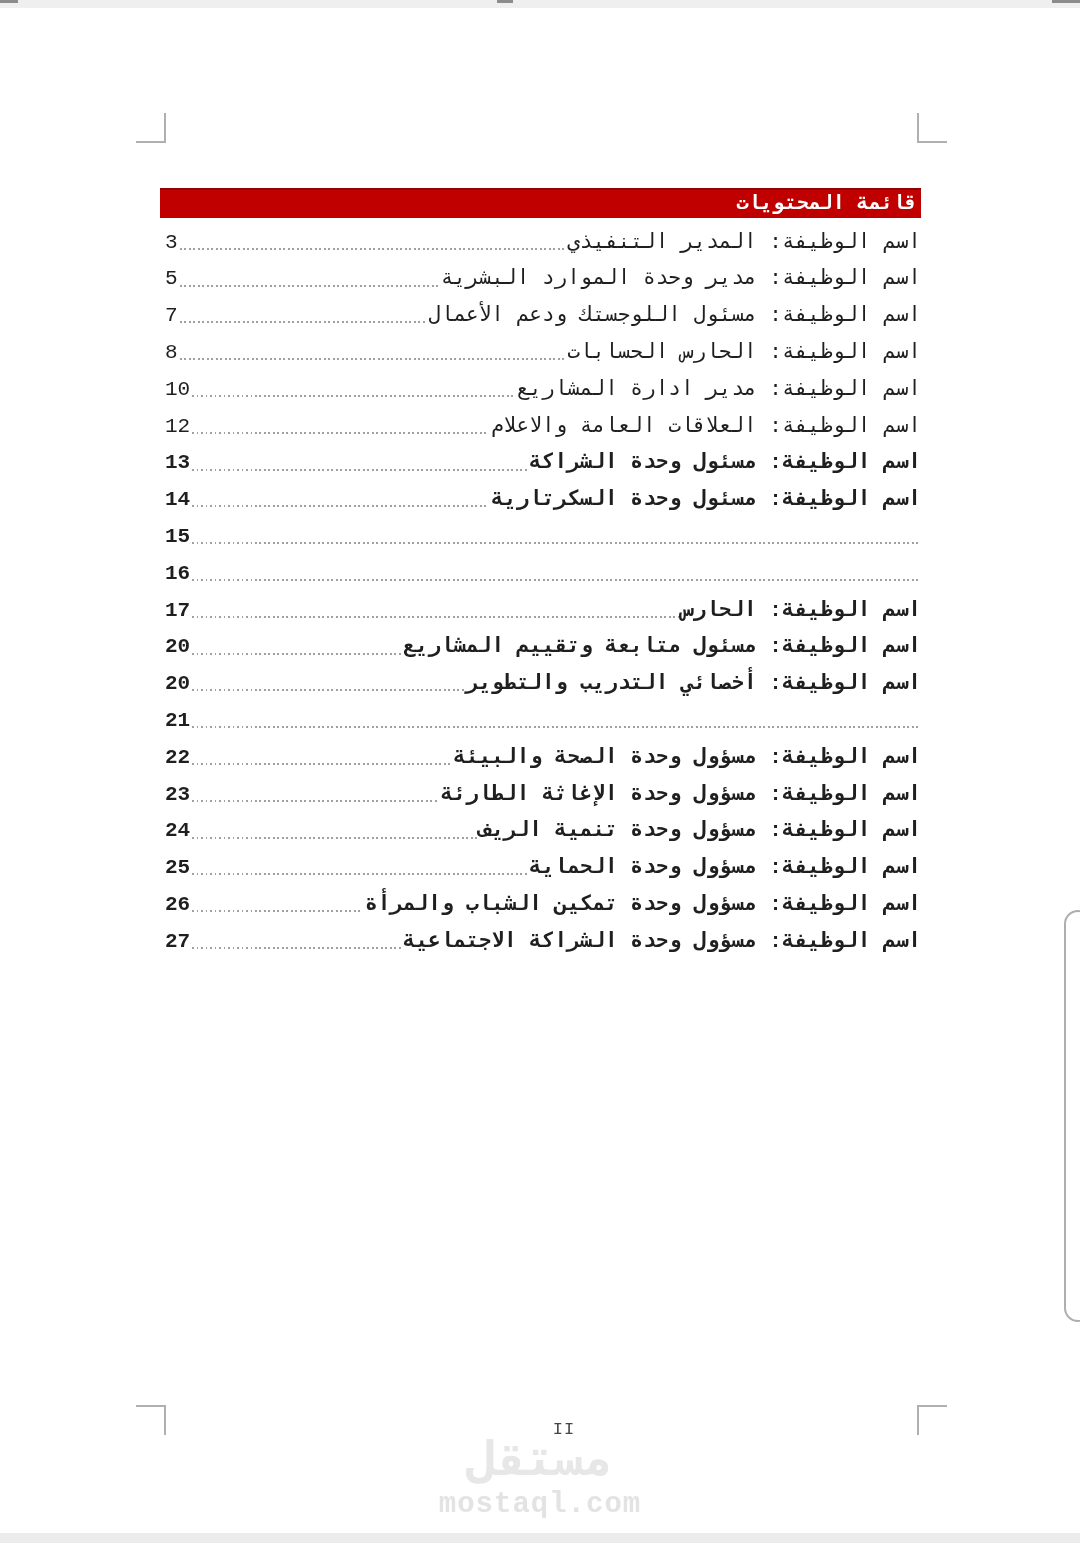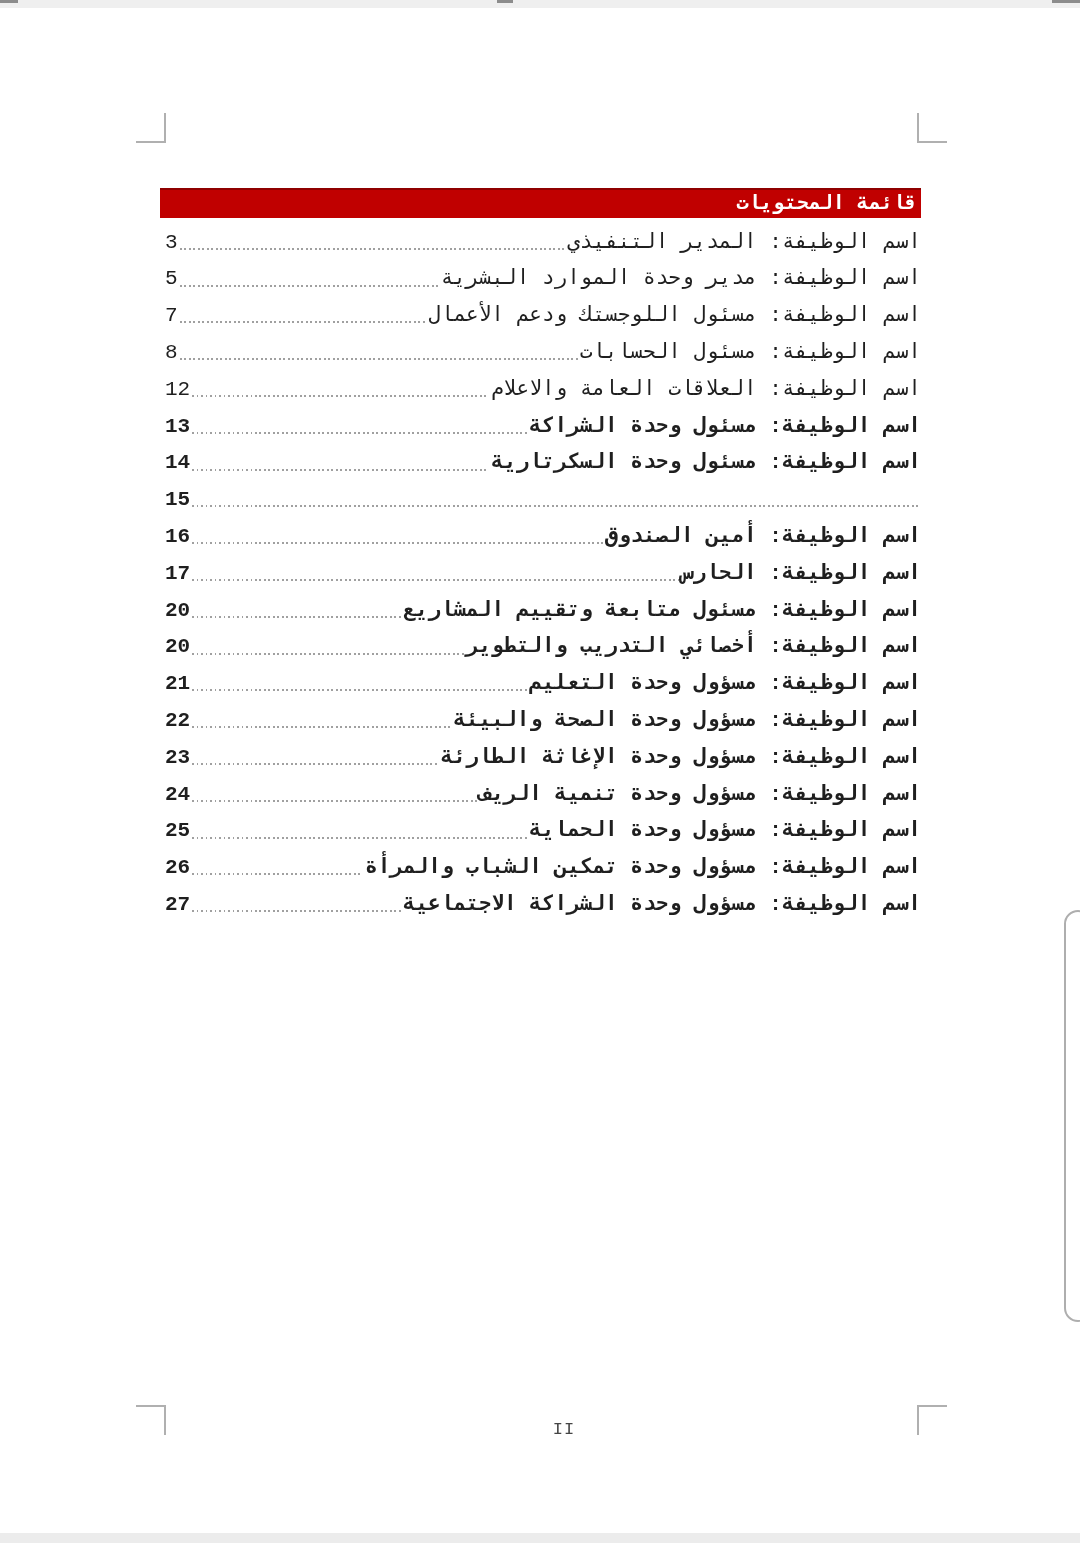"اسم الوظيفة: مسئول الحسابات" span.label { text: مسئول -> الحارس }
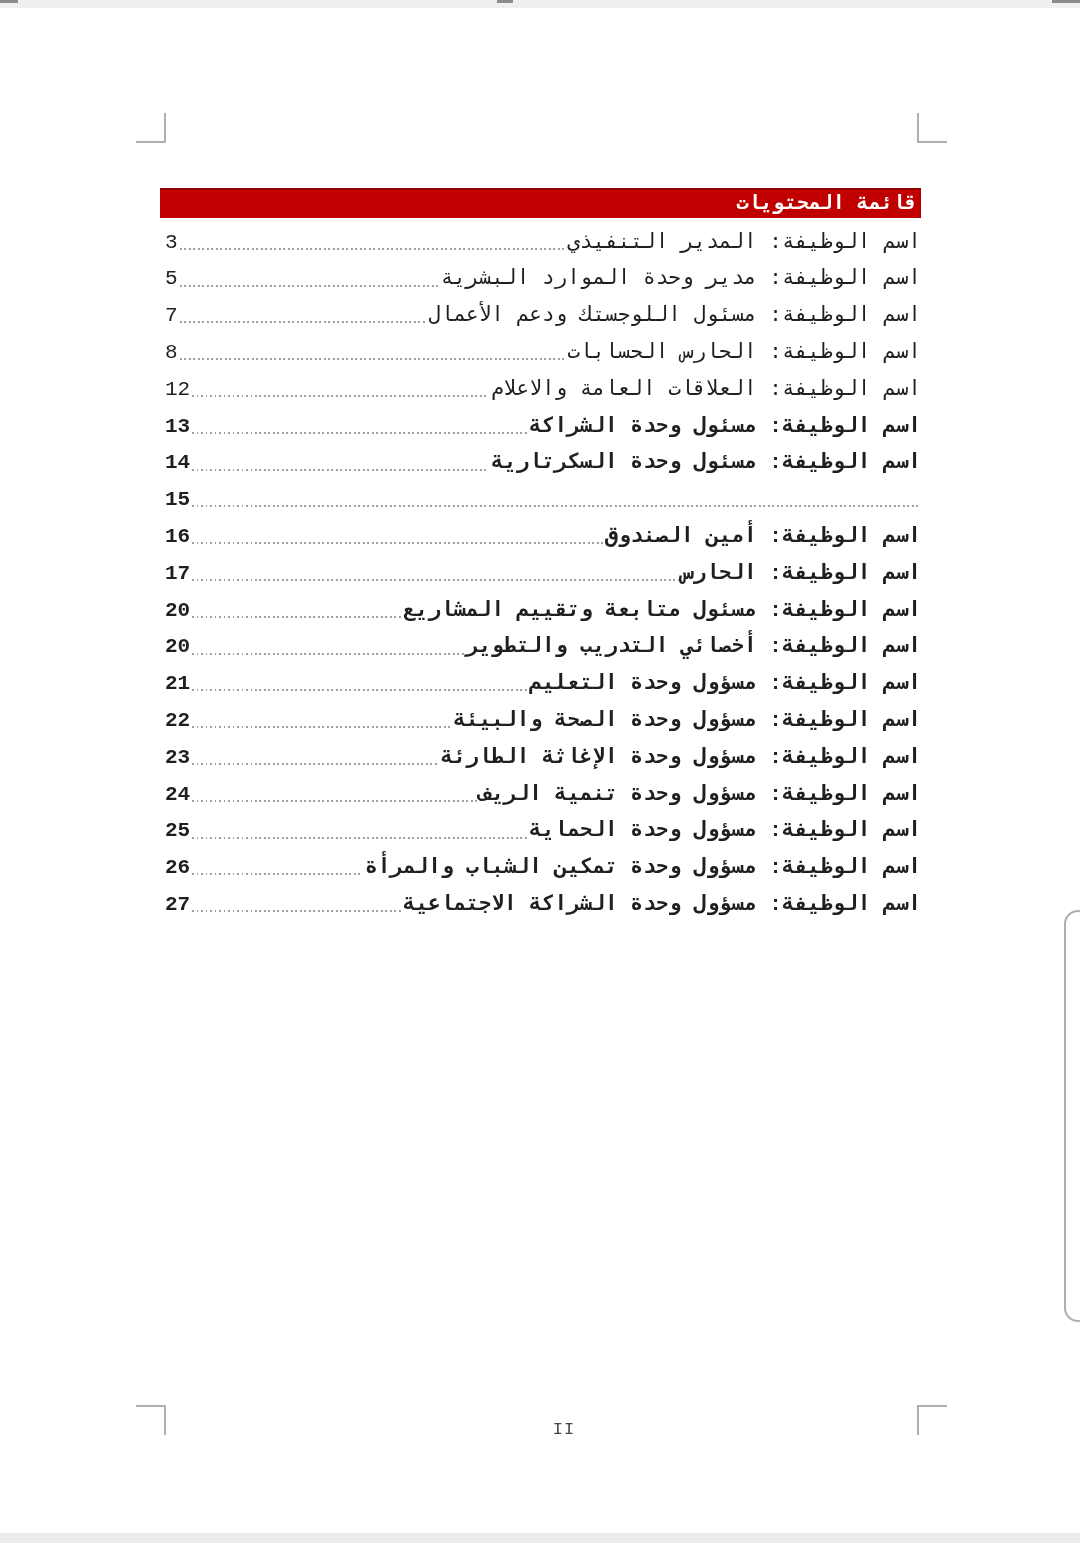"10" div.toc-row { html: none -> <div> <span>10</span> <span></span> <span>اسم الوظيفة: مدير ادارة المشاريع</span> </div> }
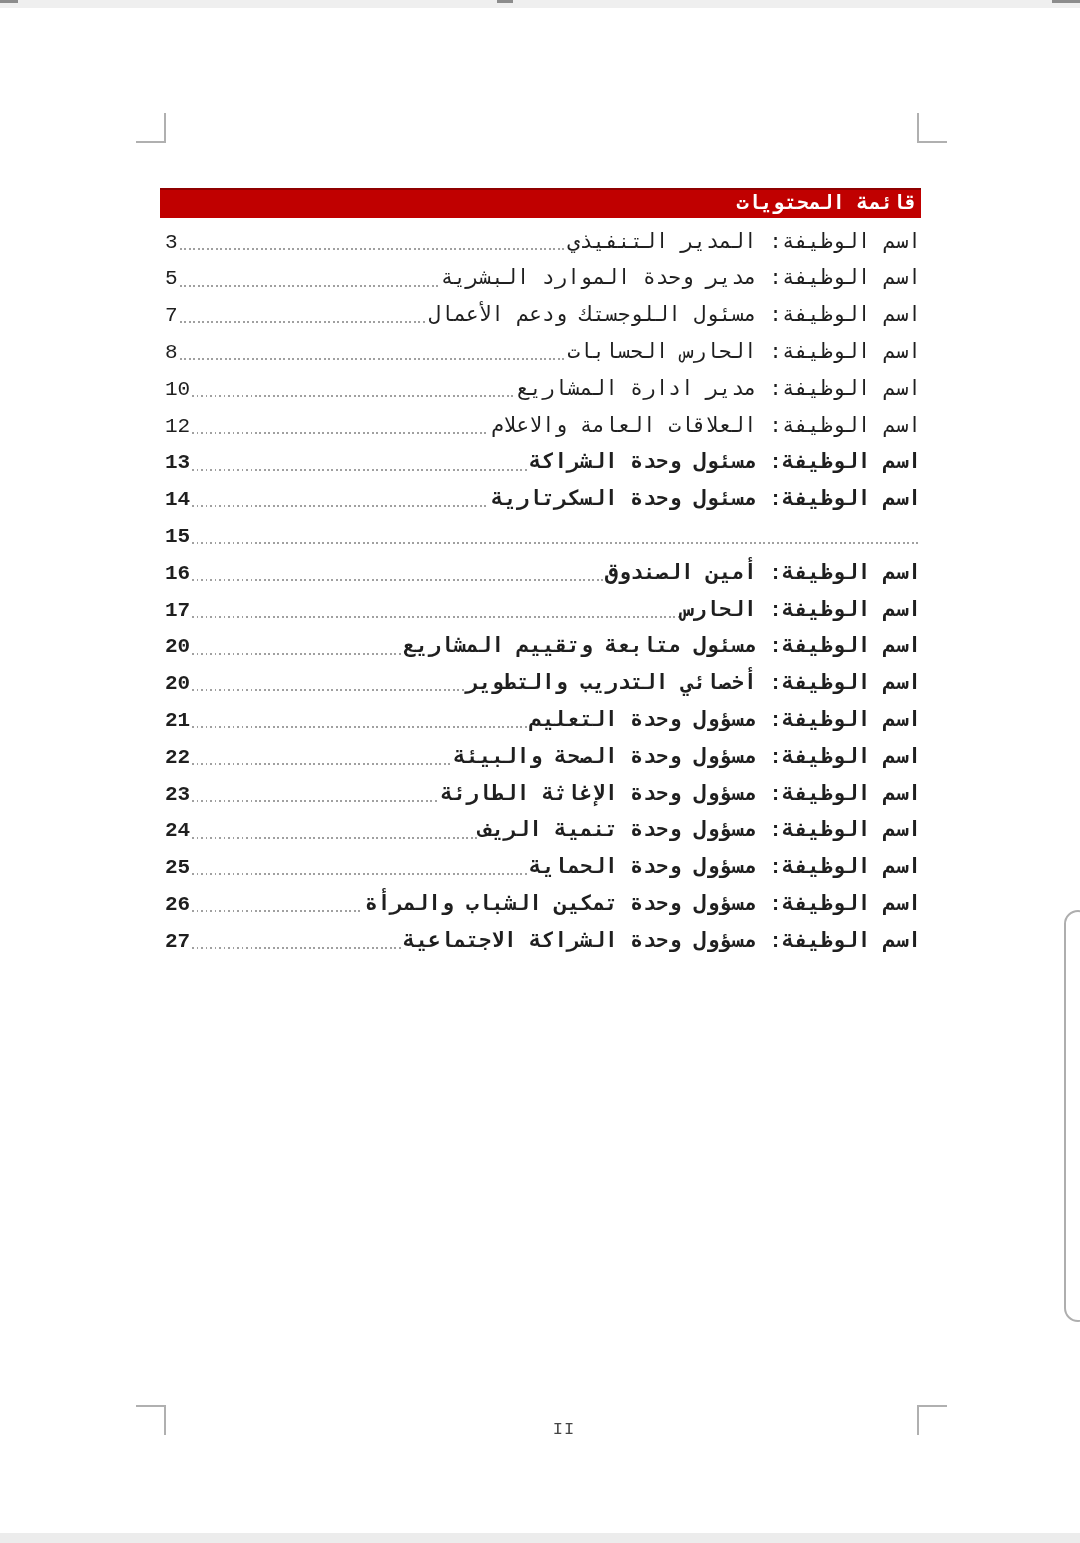"اسم الوظيفة: أمين الصندوق" span.label { html: <span>اسم الوظيفة: أمين الصندوق</span> -> none }
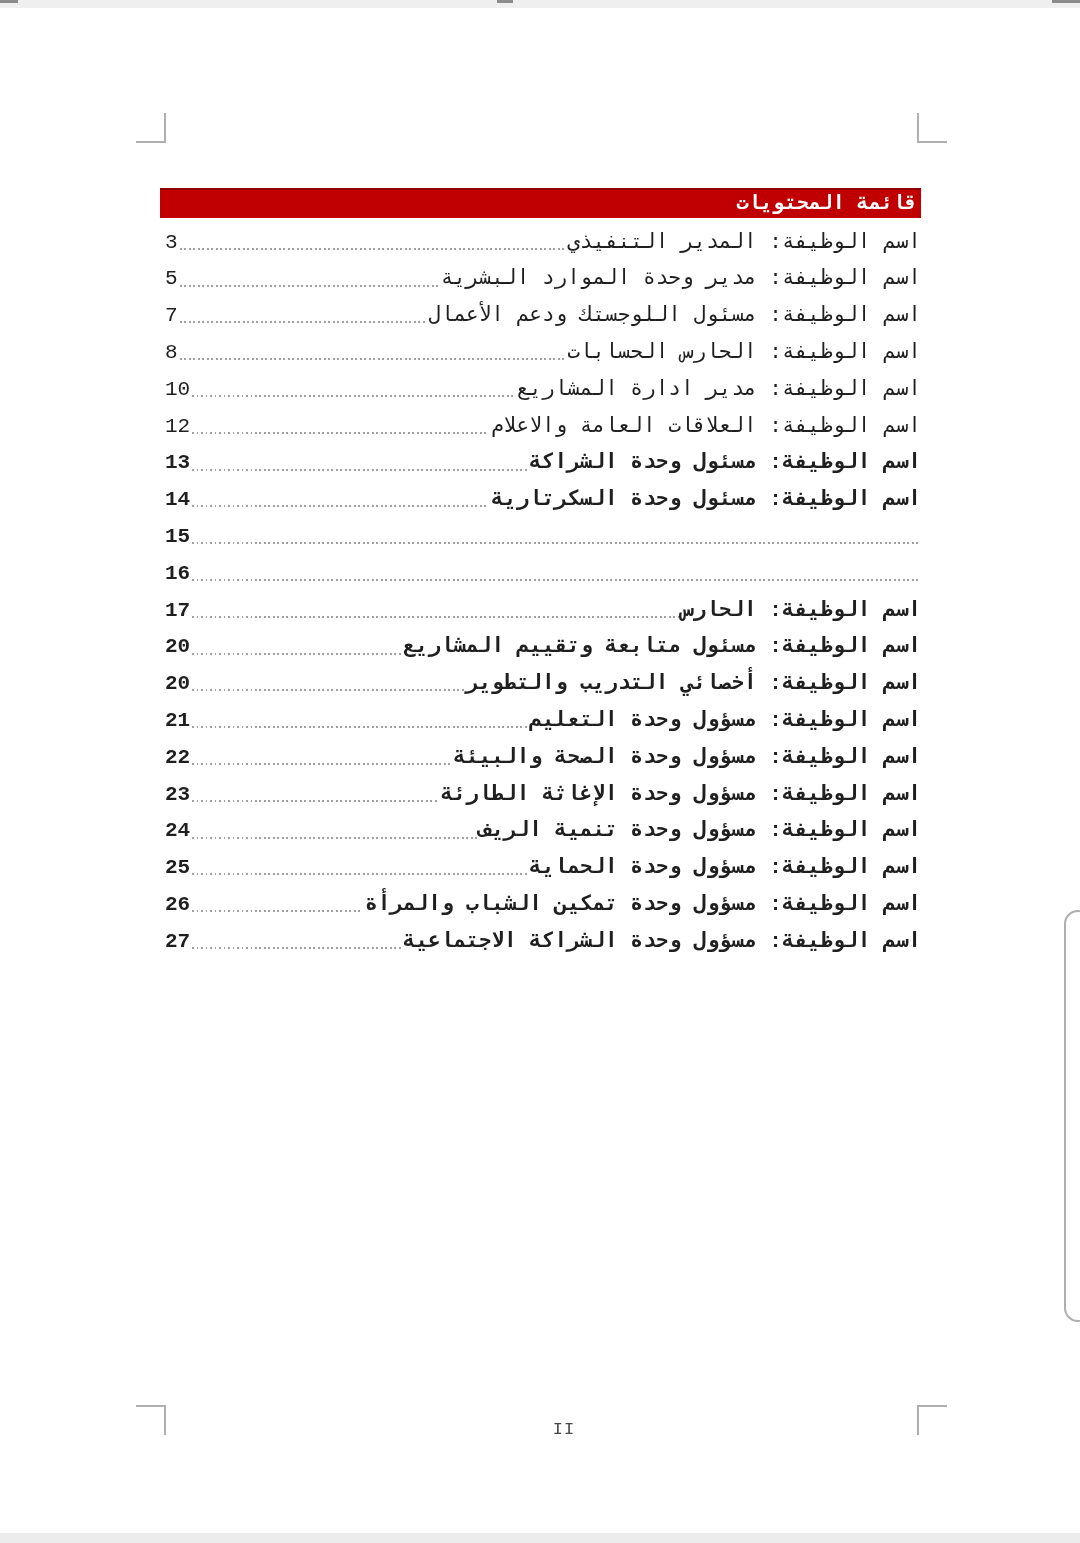"اسم الوظيفة: مسؤول وحدة التعليم" span.label { html: <span>اسم الوظيفة: مسؤول وحدة التعليم</span> -> none }
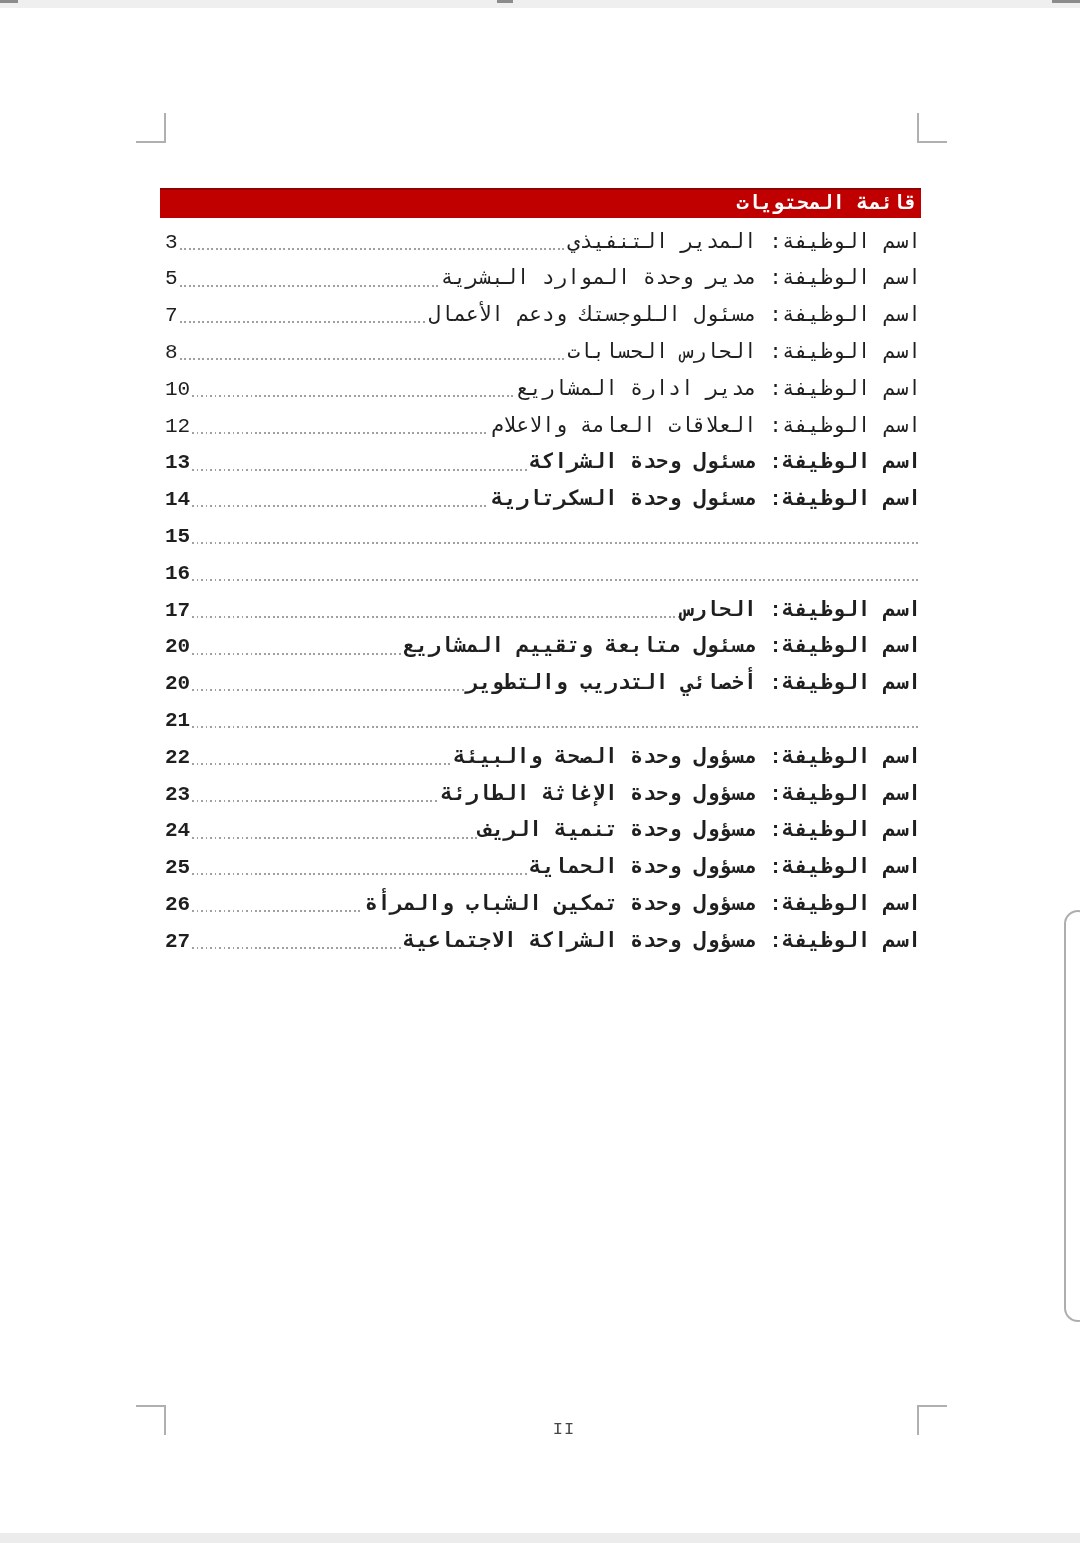"مستقل" div.watermark { html: none -> <div> <span>مستقل</span> <span>mostaql.com</span> </div> }
